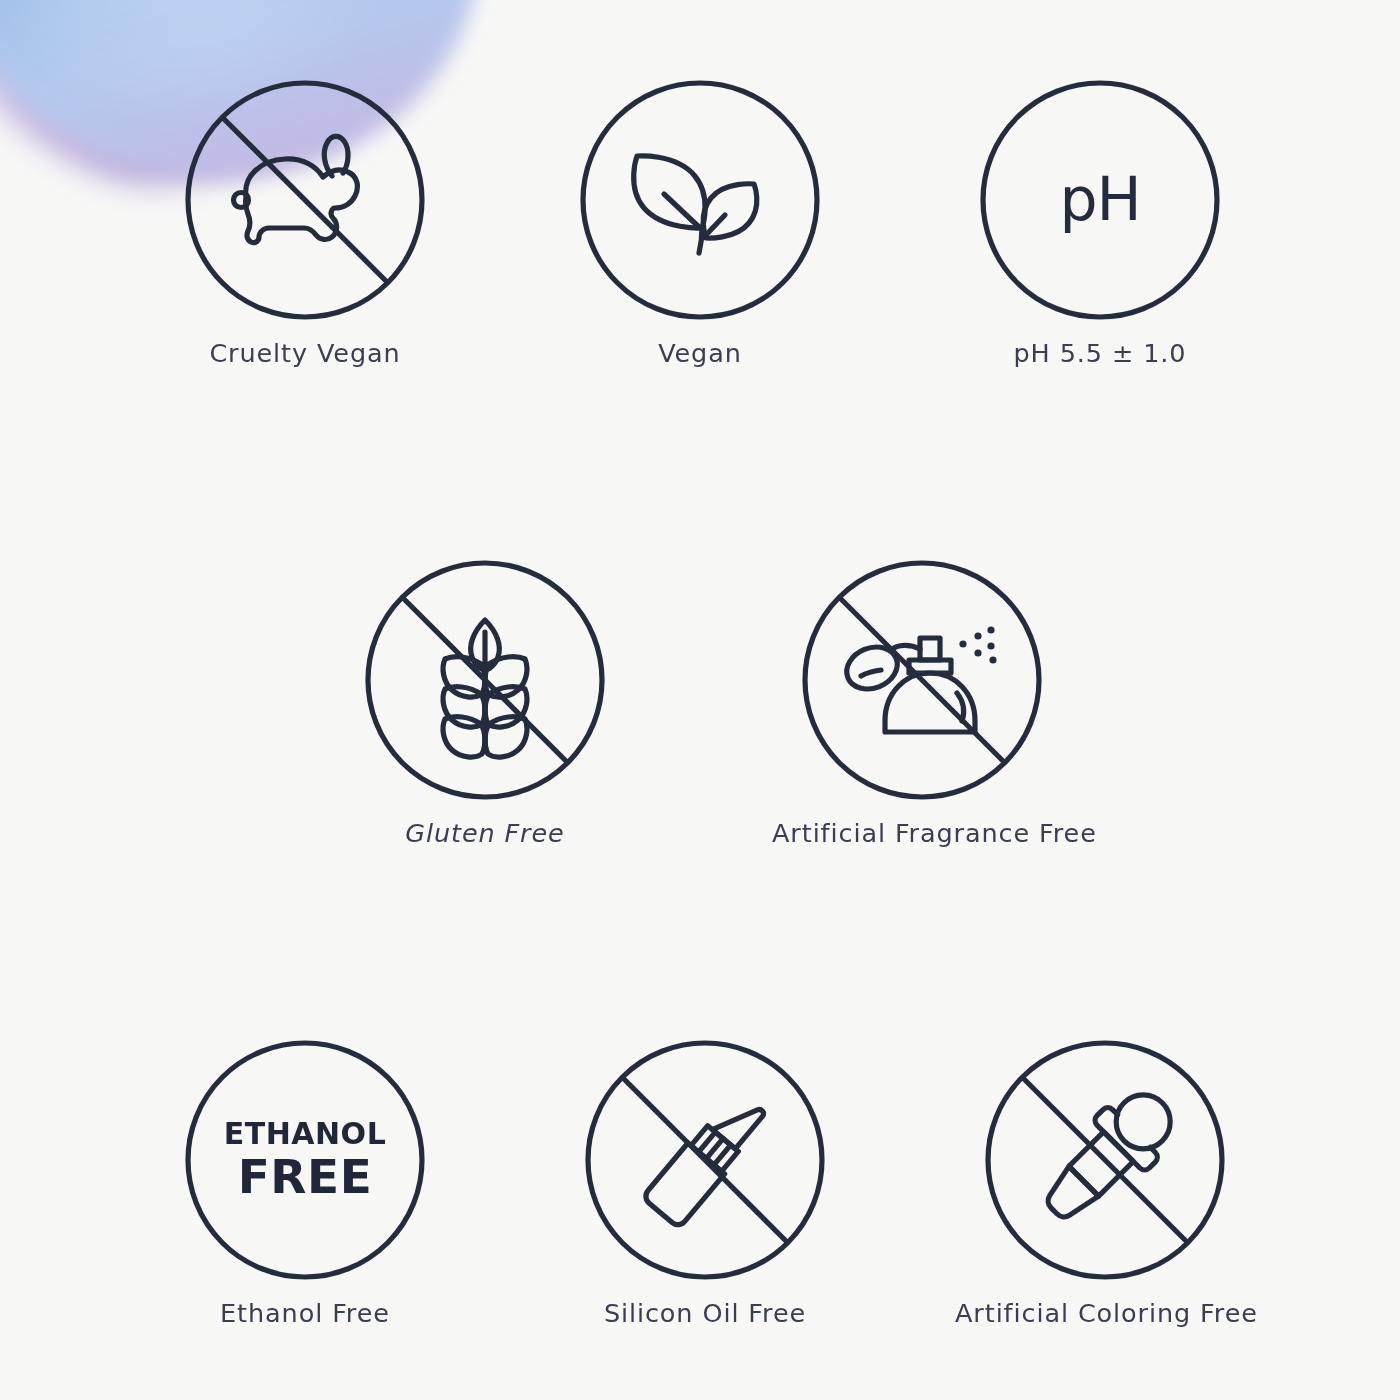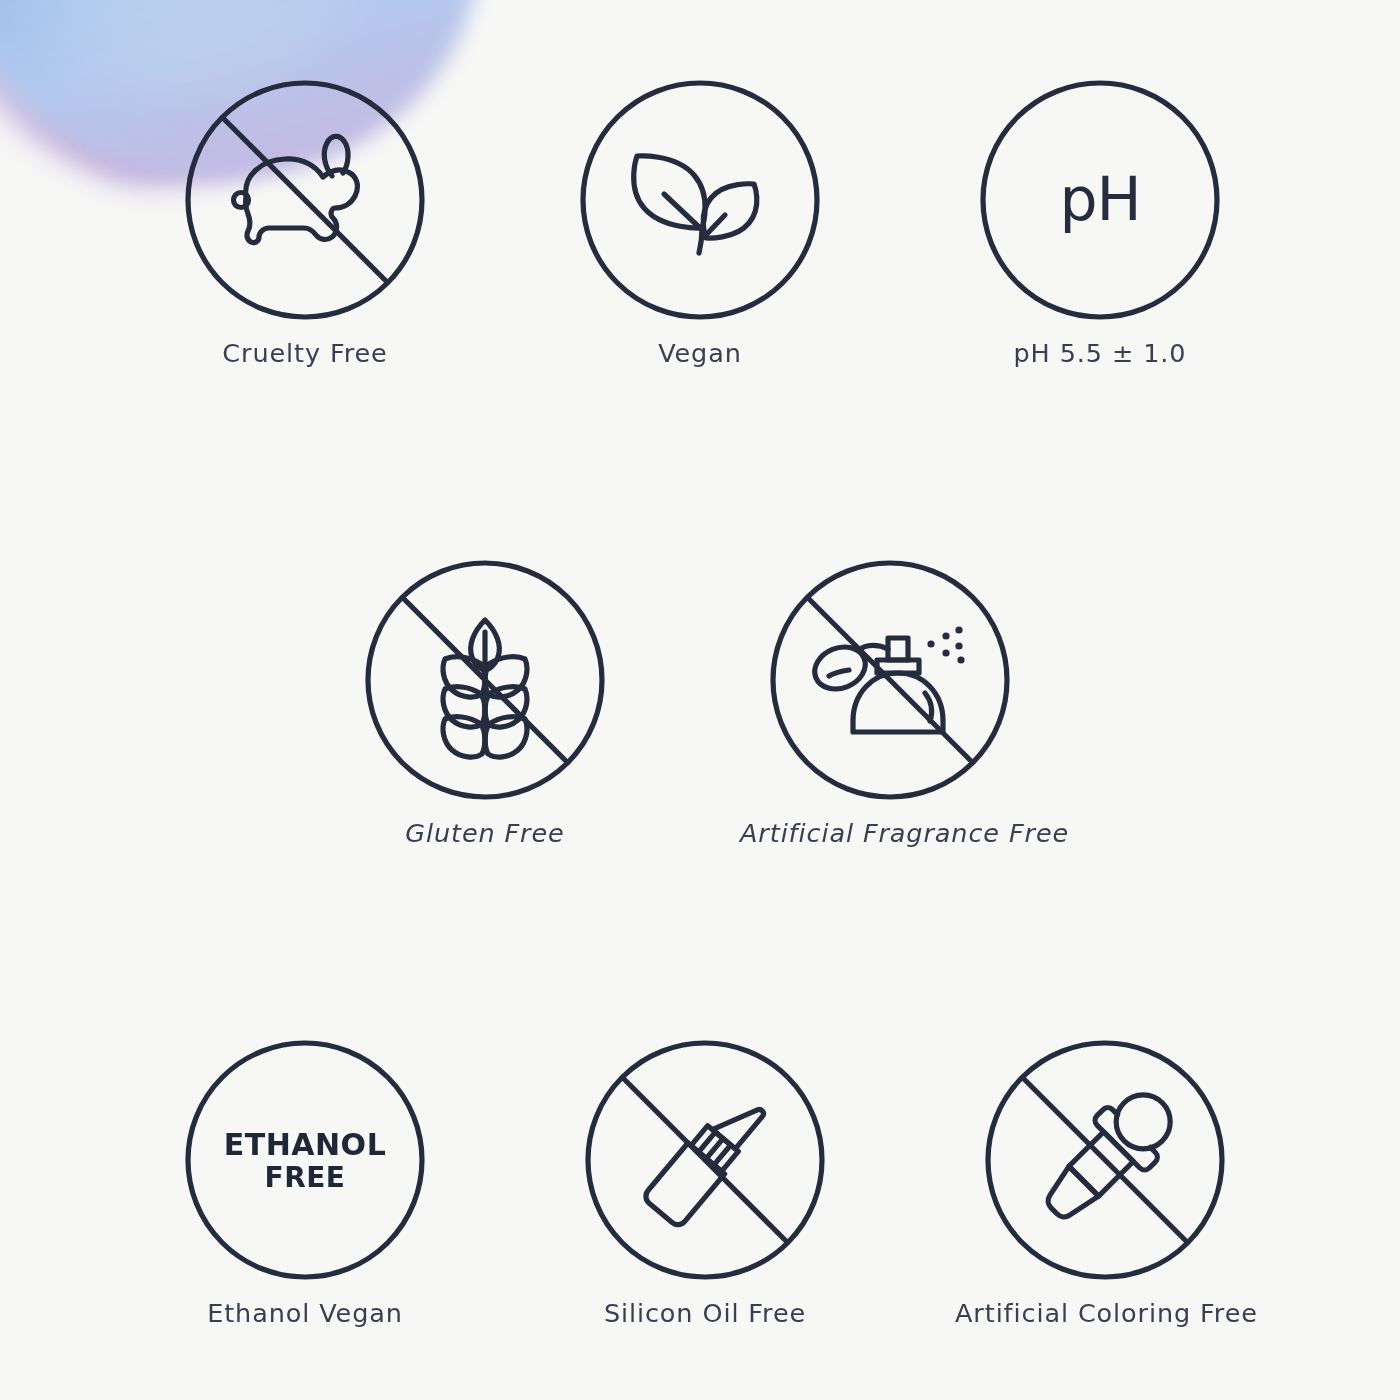"Cruelty Free" div.badge-label { text: Free -> Vegan }
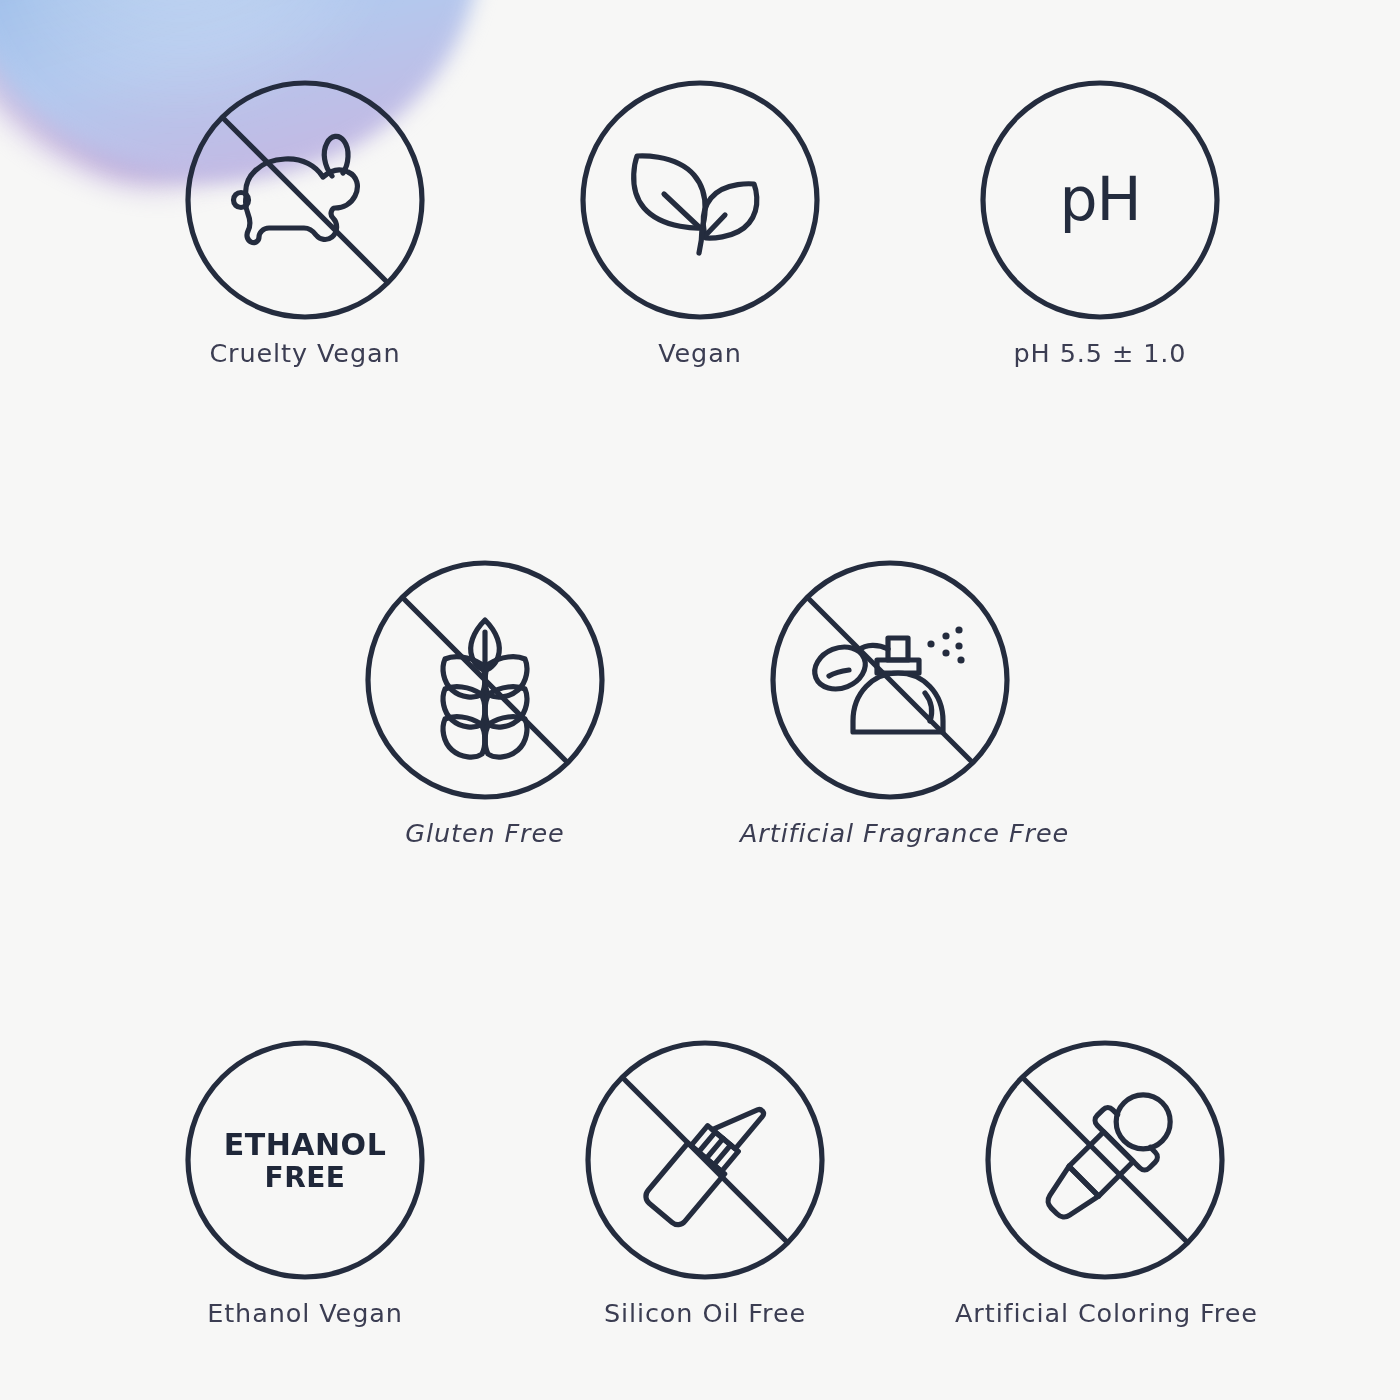"Artificial Fragrance Free" #b-fragrance { font-style: italic -> none; left: 740px -> 772px }
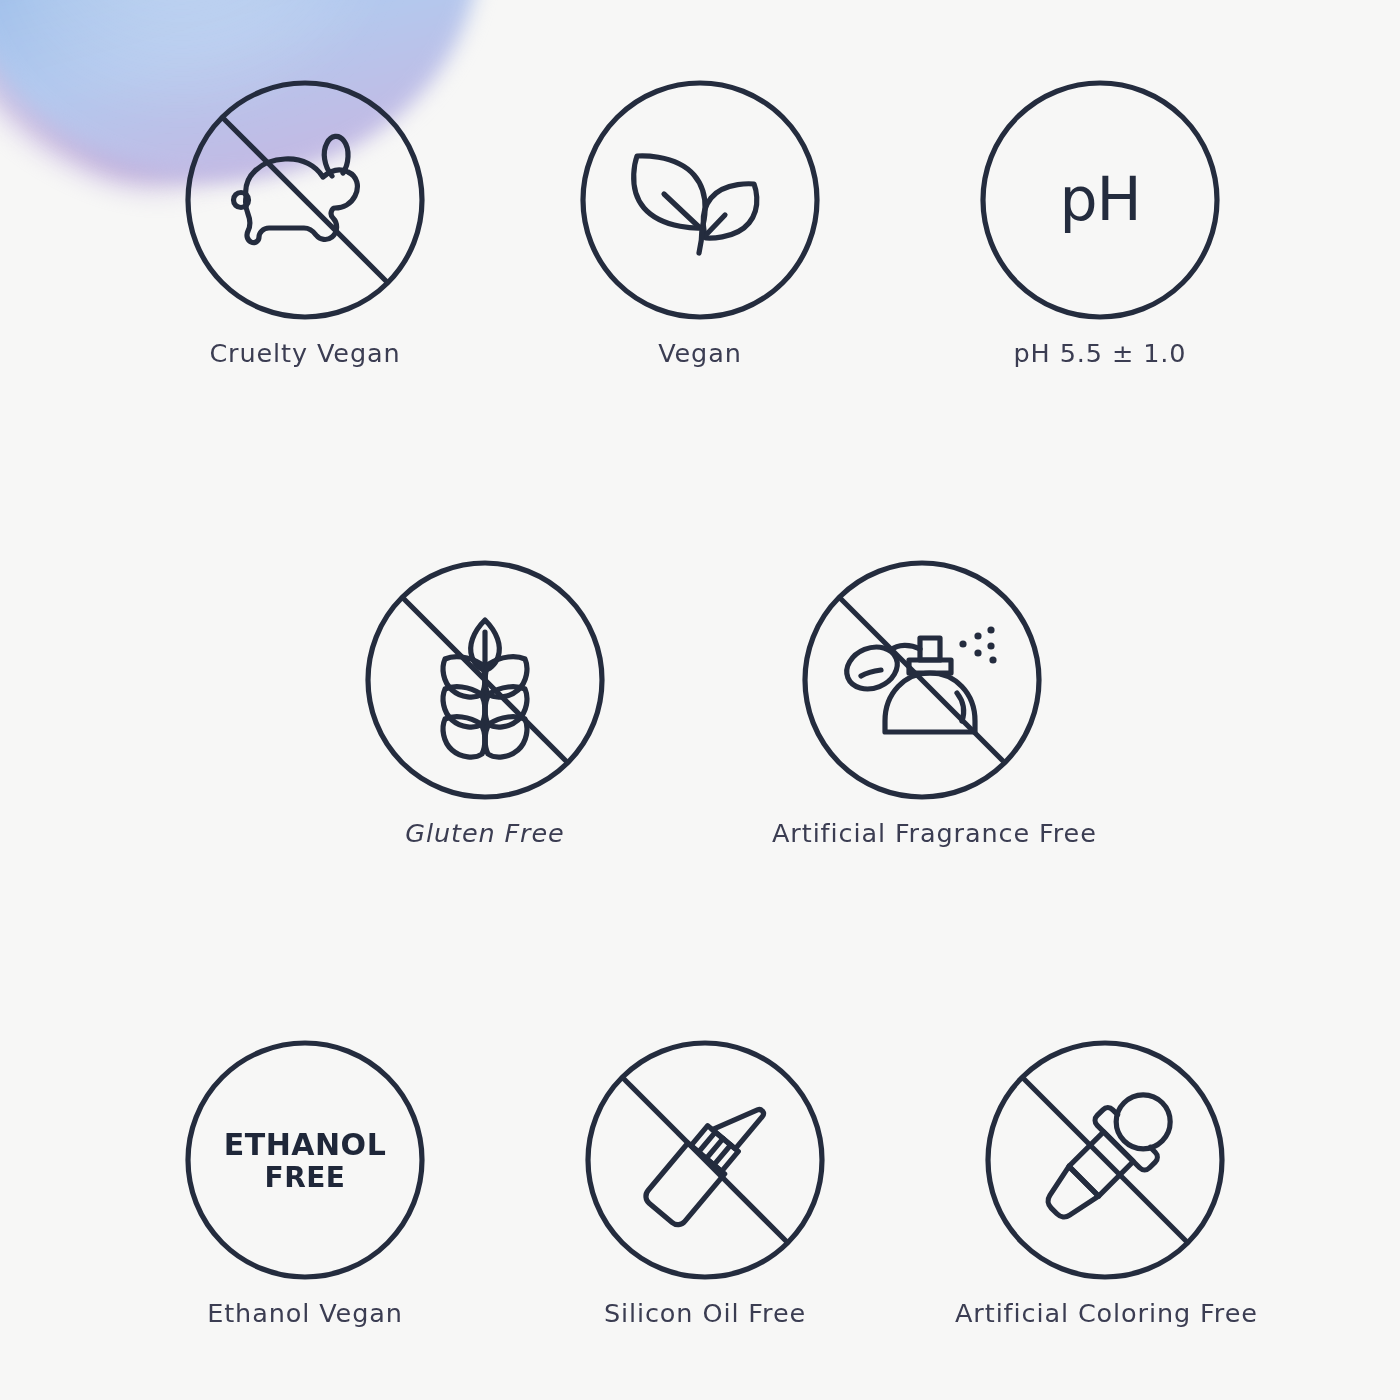"FREE" .ethanol-text .l2 { font-size: 28px -> 47px }
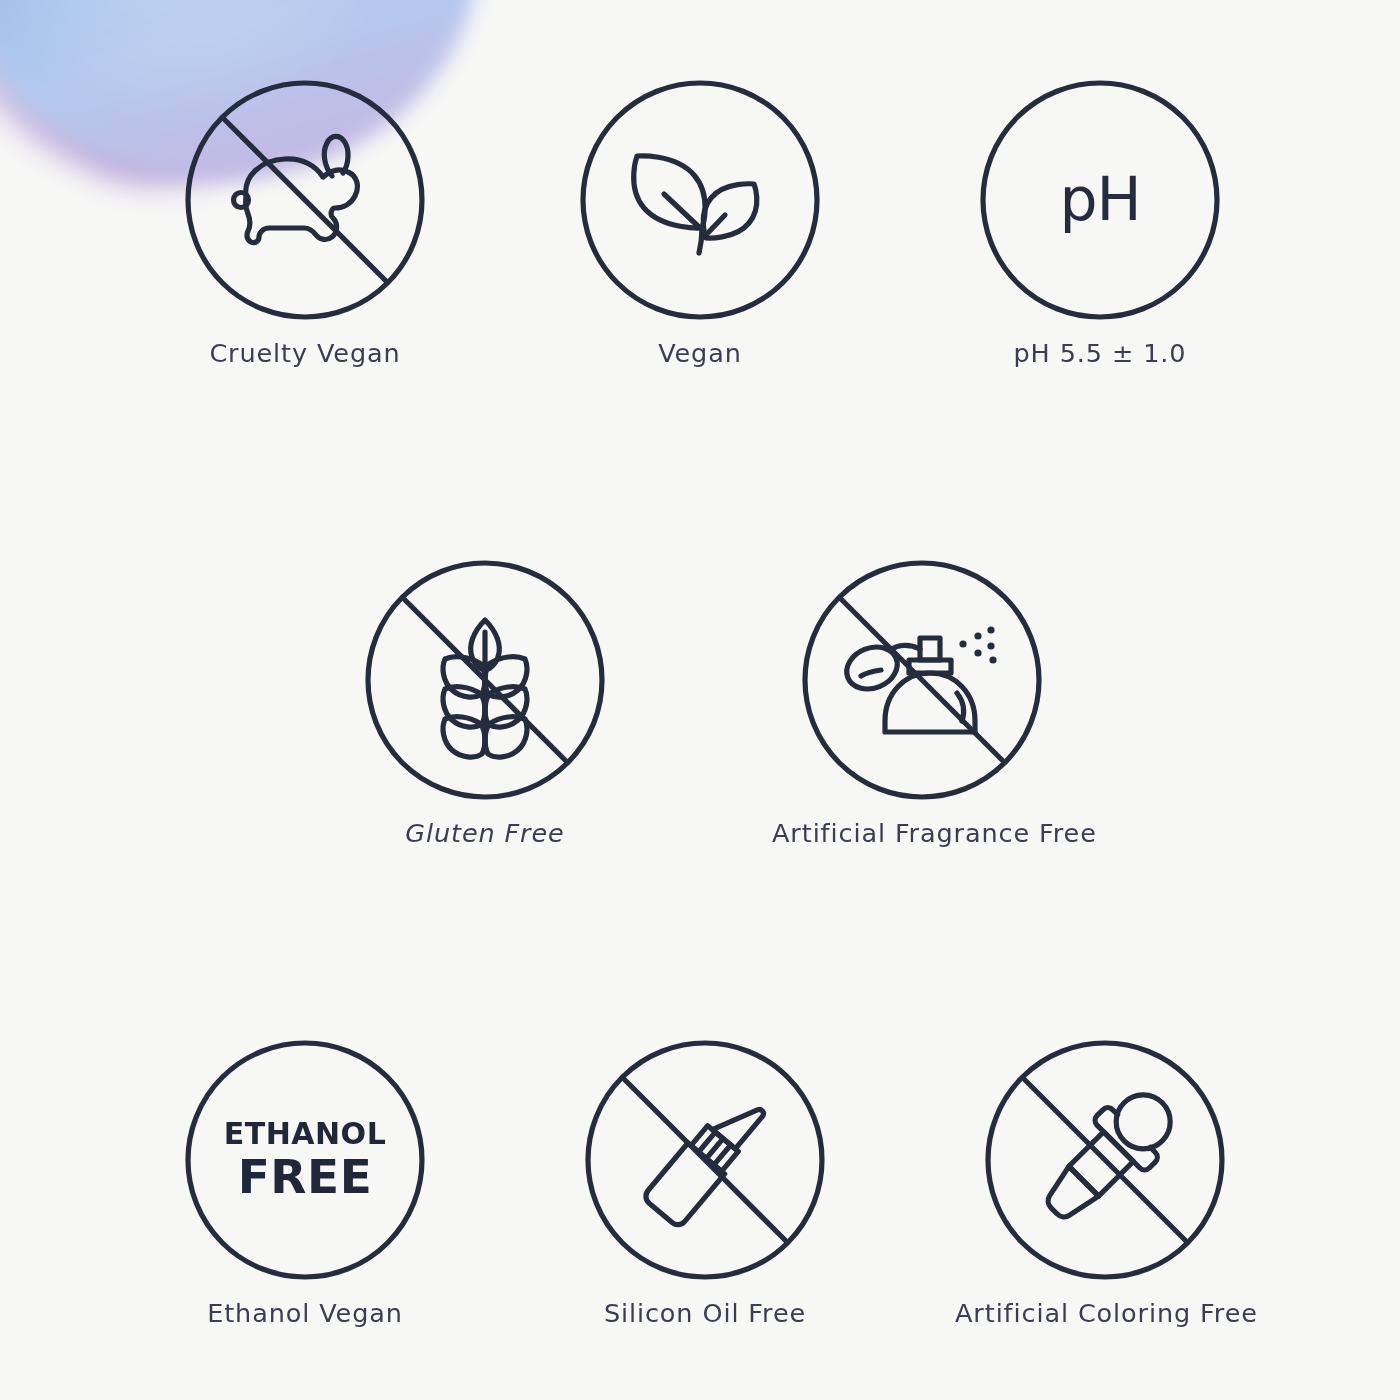"Ethanol Vegan" div.badge-label { text: Vegan -> Free }
